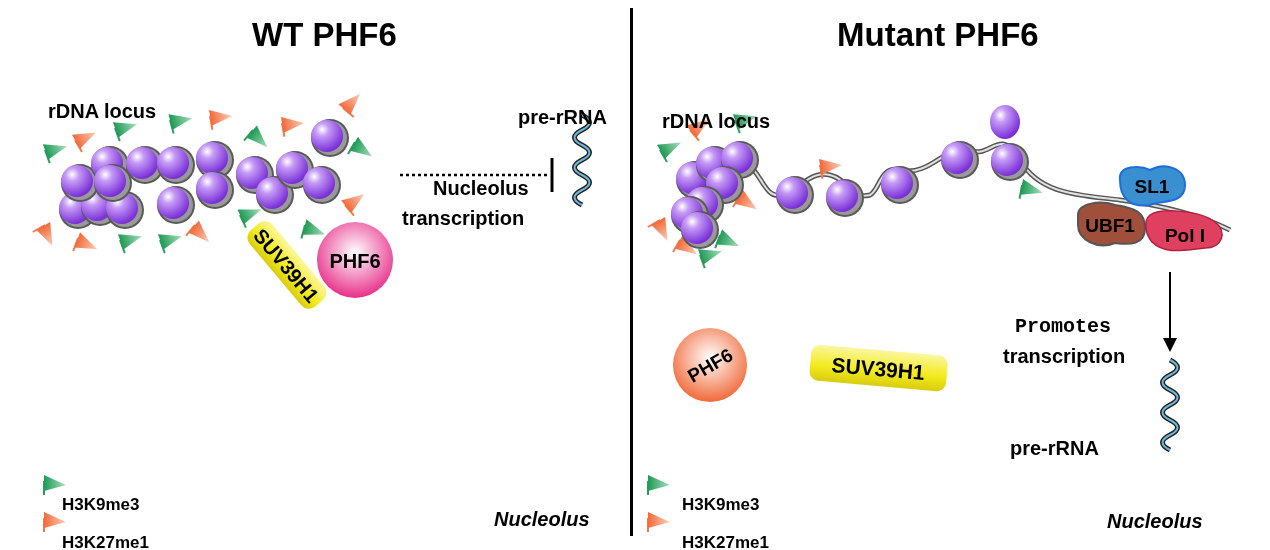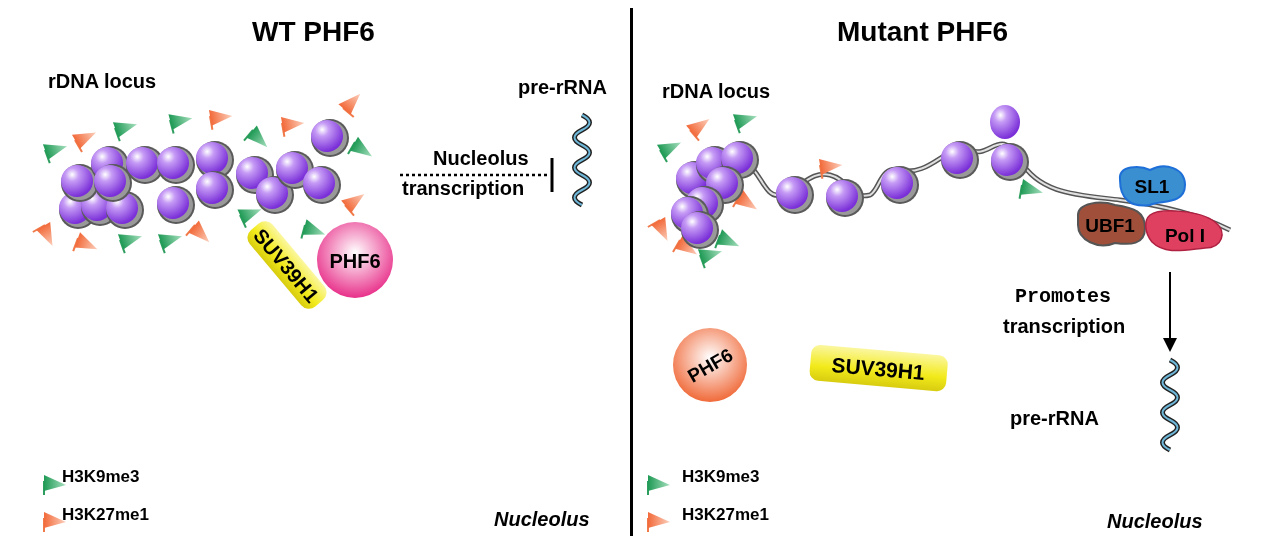"WT PHF6" .title { font-size: 28px -> 33px }
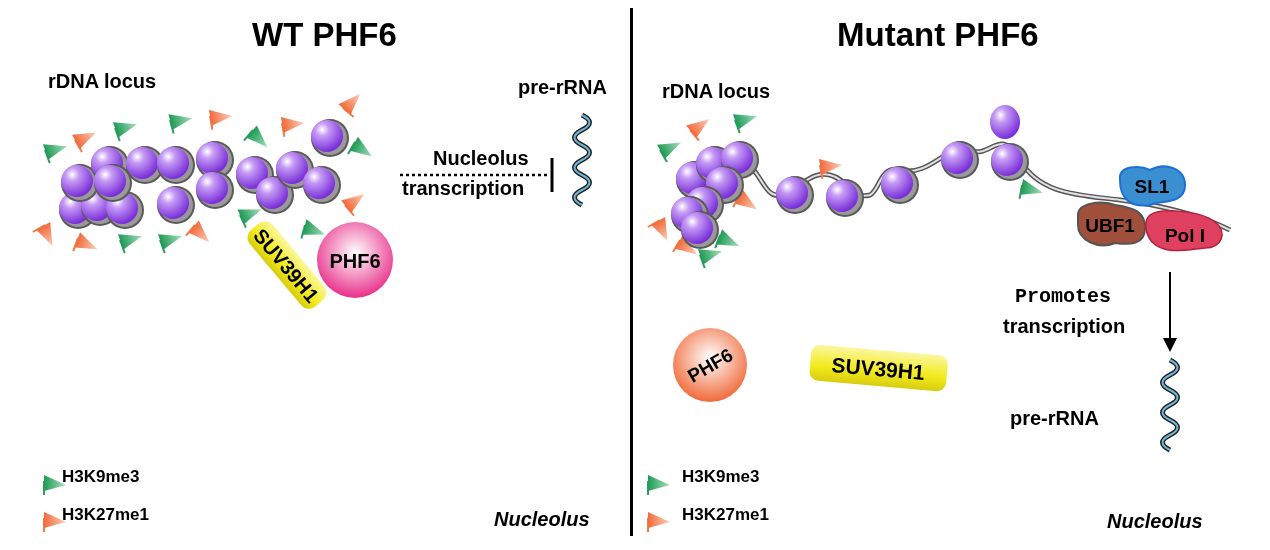"rDNA locus" .label { margin-top: none -> 30px }
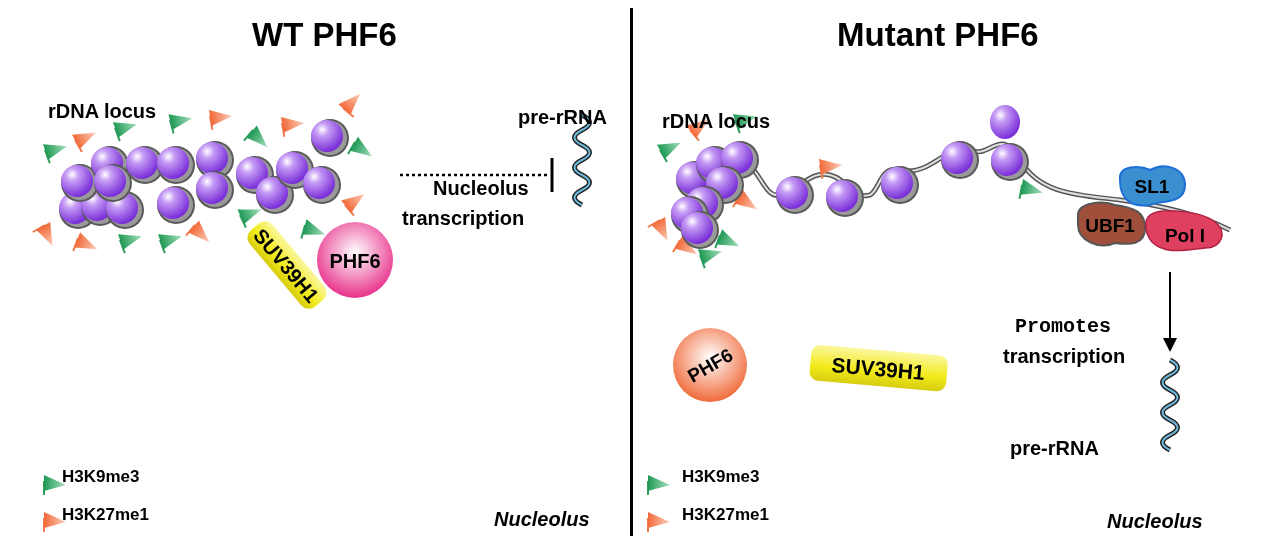"H3K9me3" .legend-txt { margin-top: none -> 28px }
